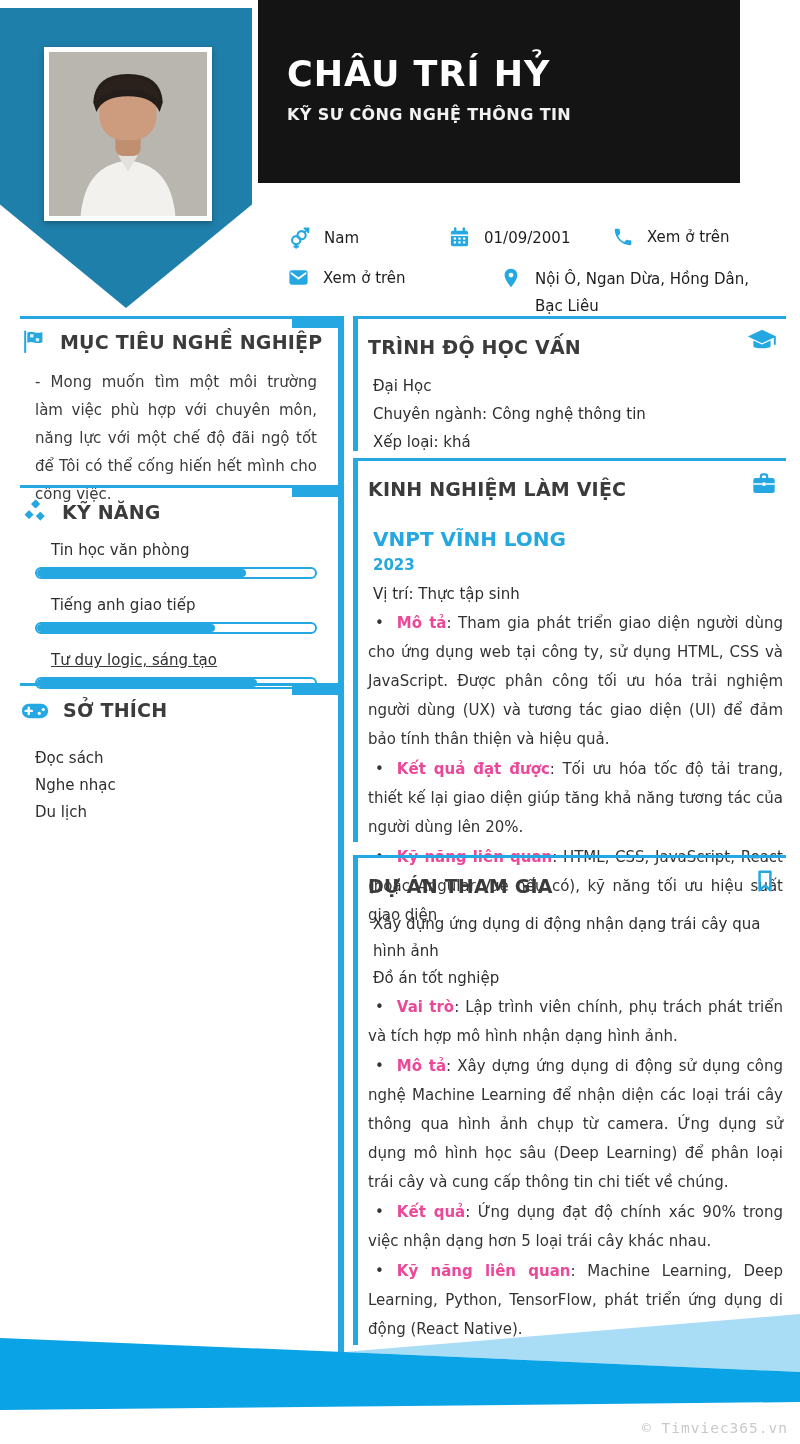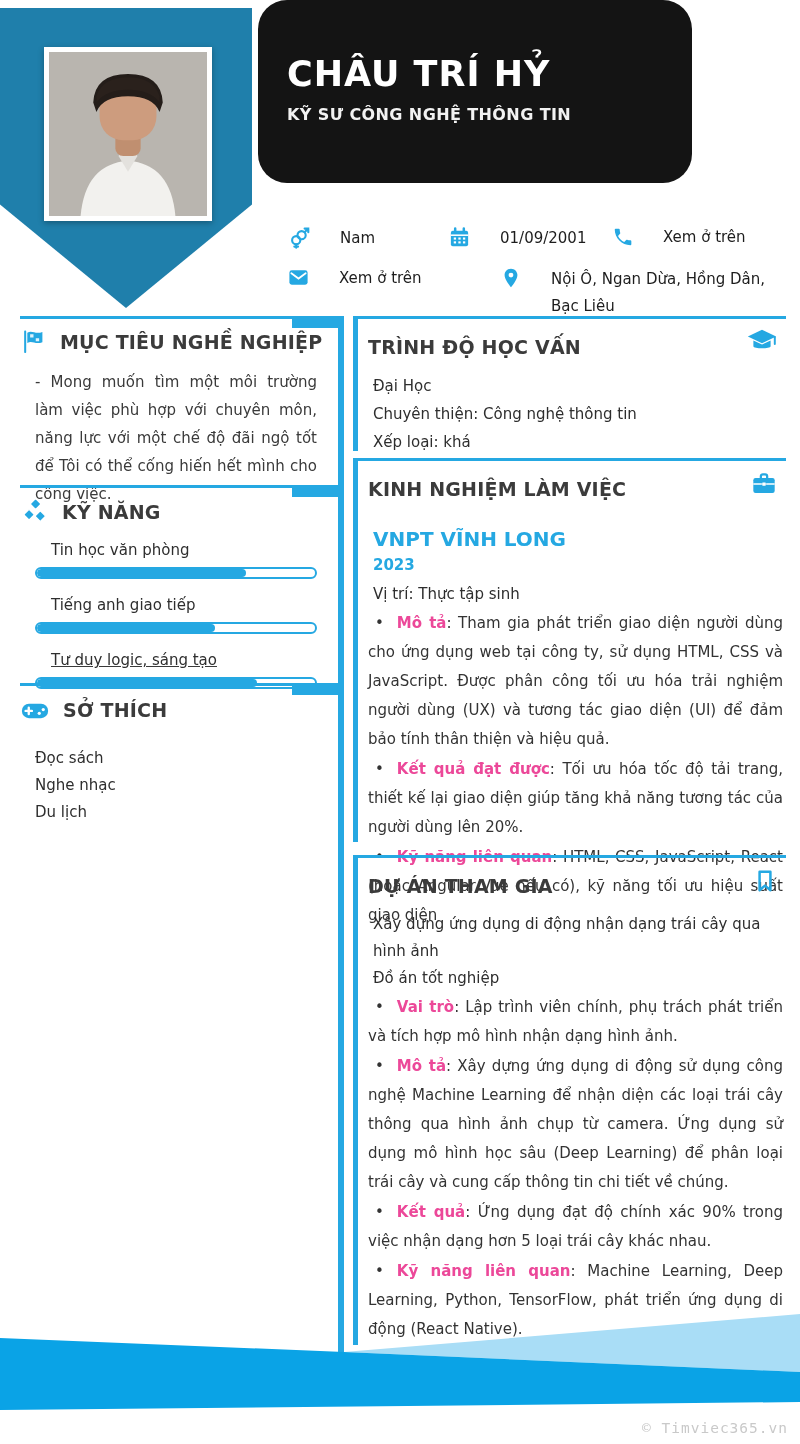"CHÂU TRÍ HỶ" .hdr-black { border-radius: 29px -> none; width: 434px -> 482px }
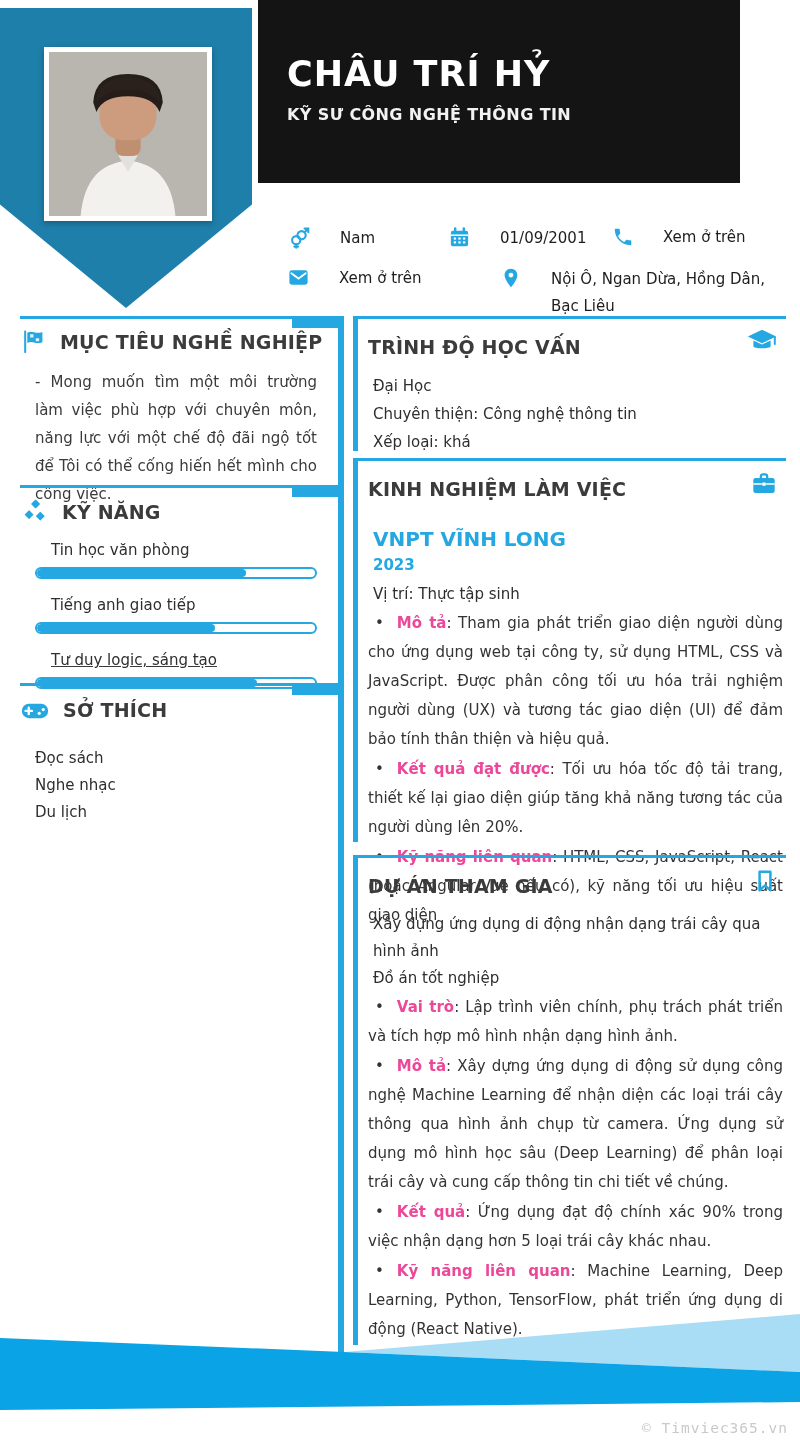"Nam" .ci { gap: 29px -> 13px }
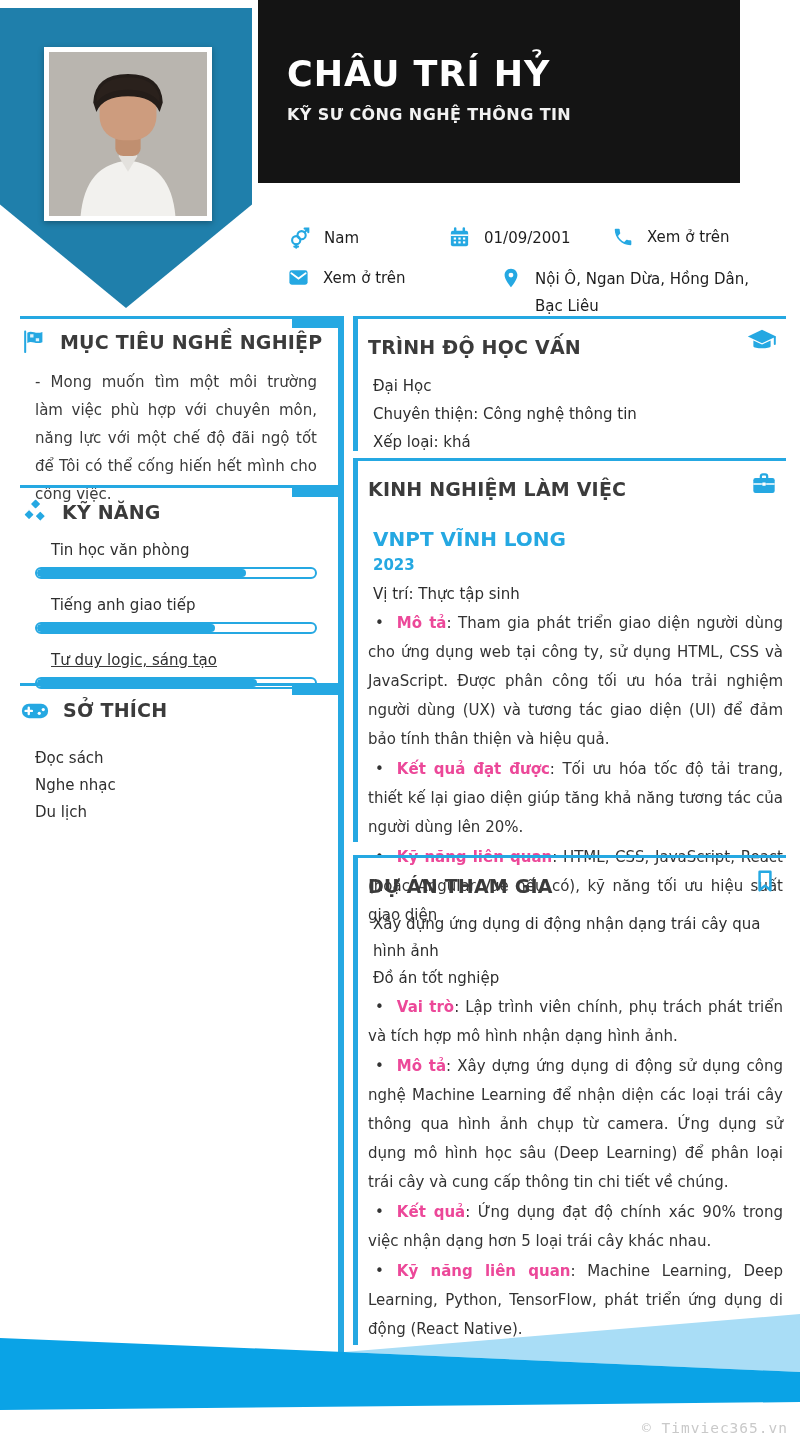"Chuyên thiện: Công nghệ thông" div.rline { text: thiện -> ngành }
